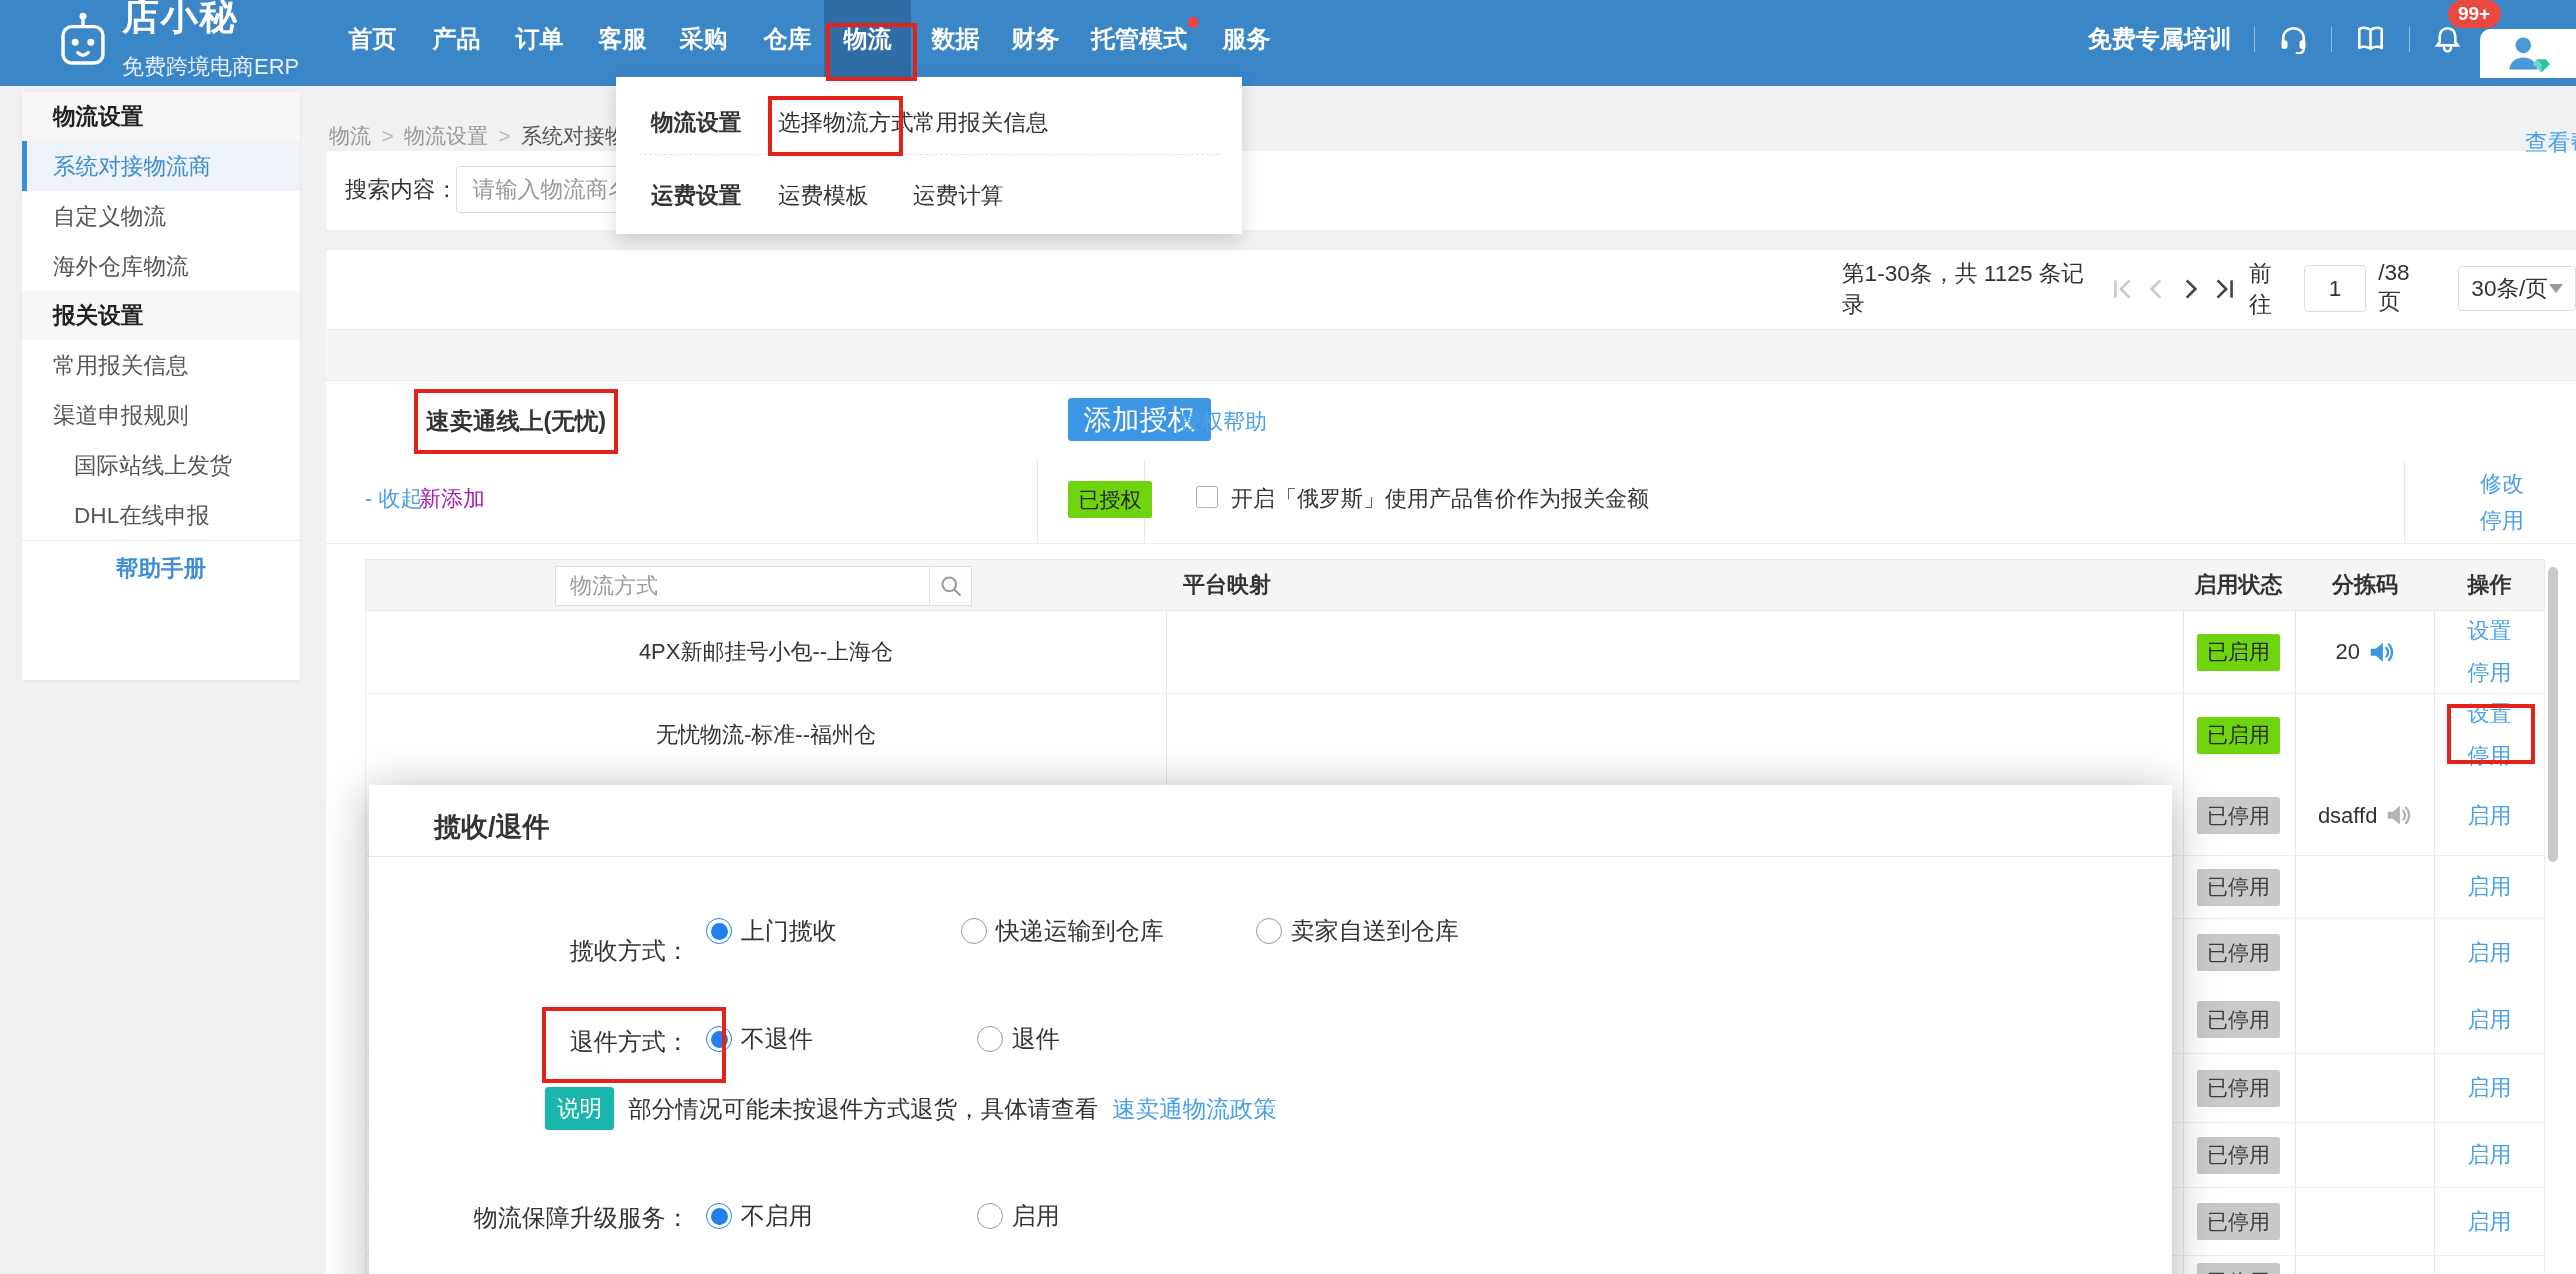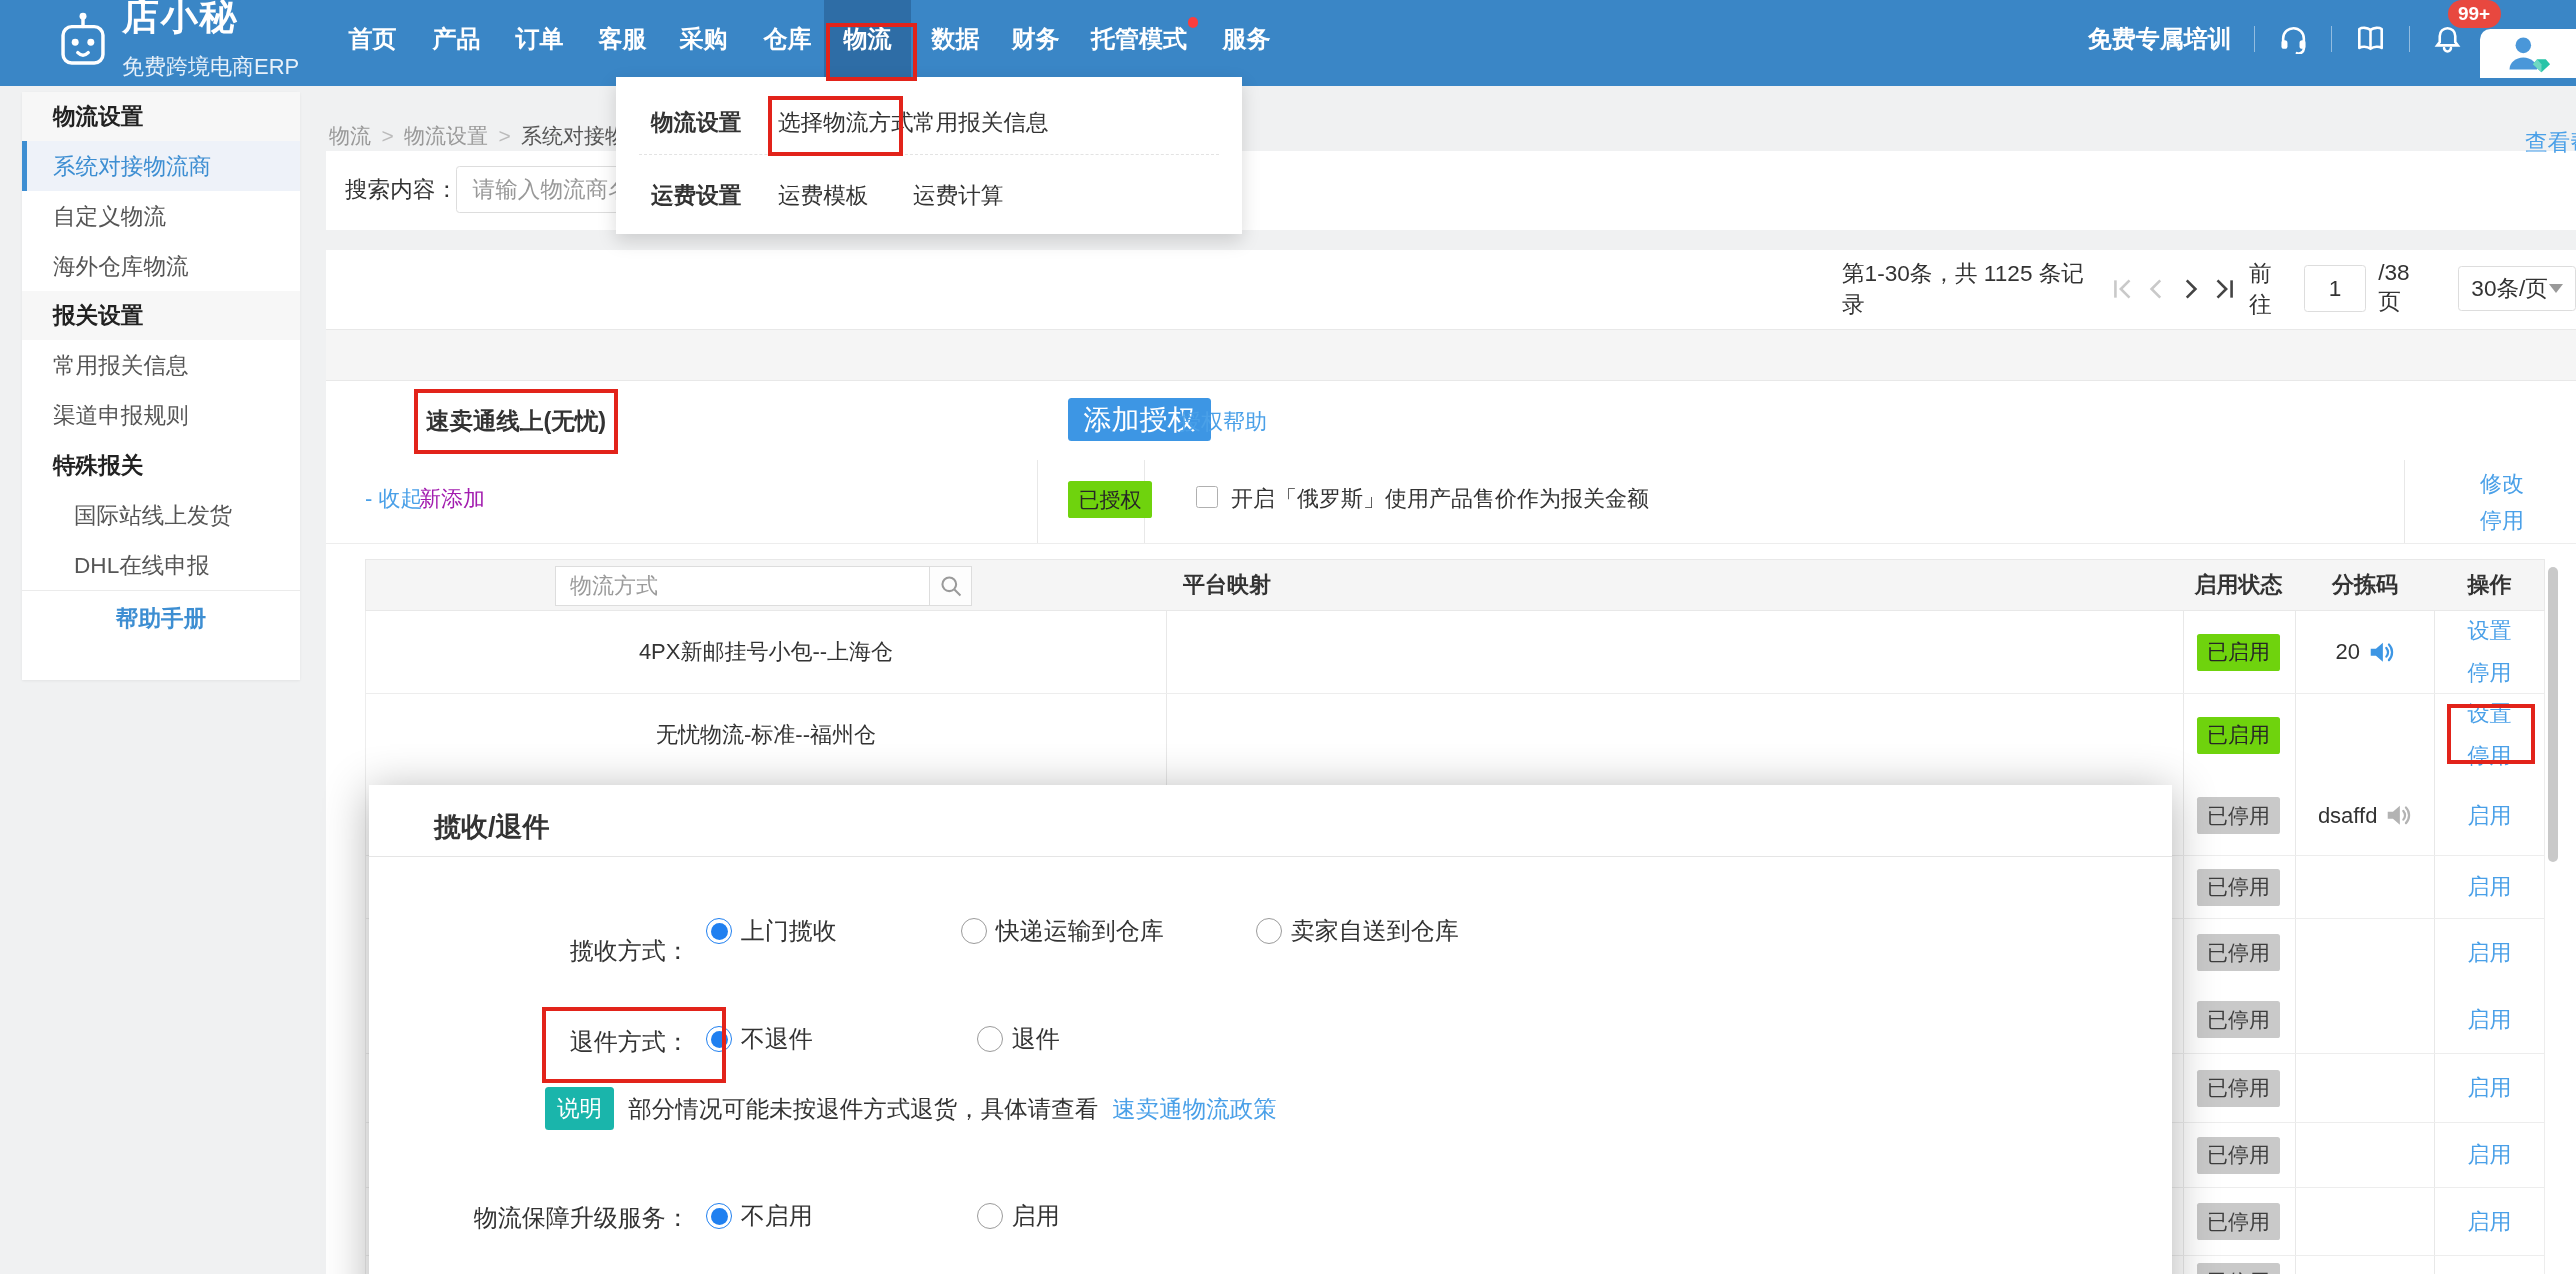"特殊报关" div.sb-subheader { html: <div>特殊报关</div> -> none }
